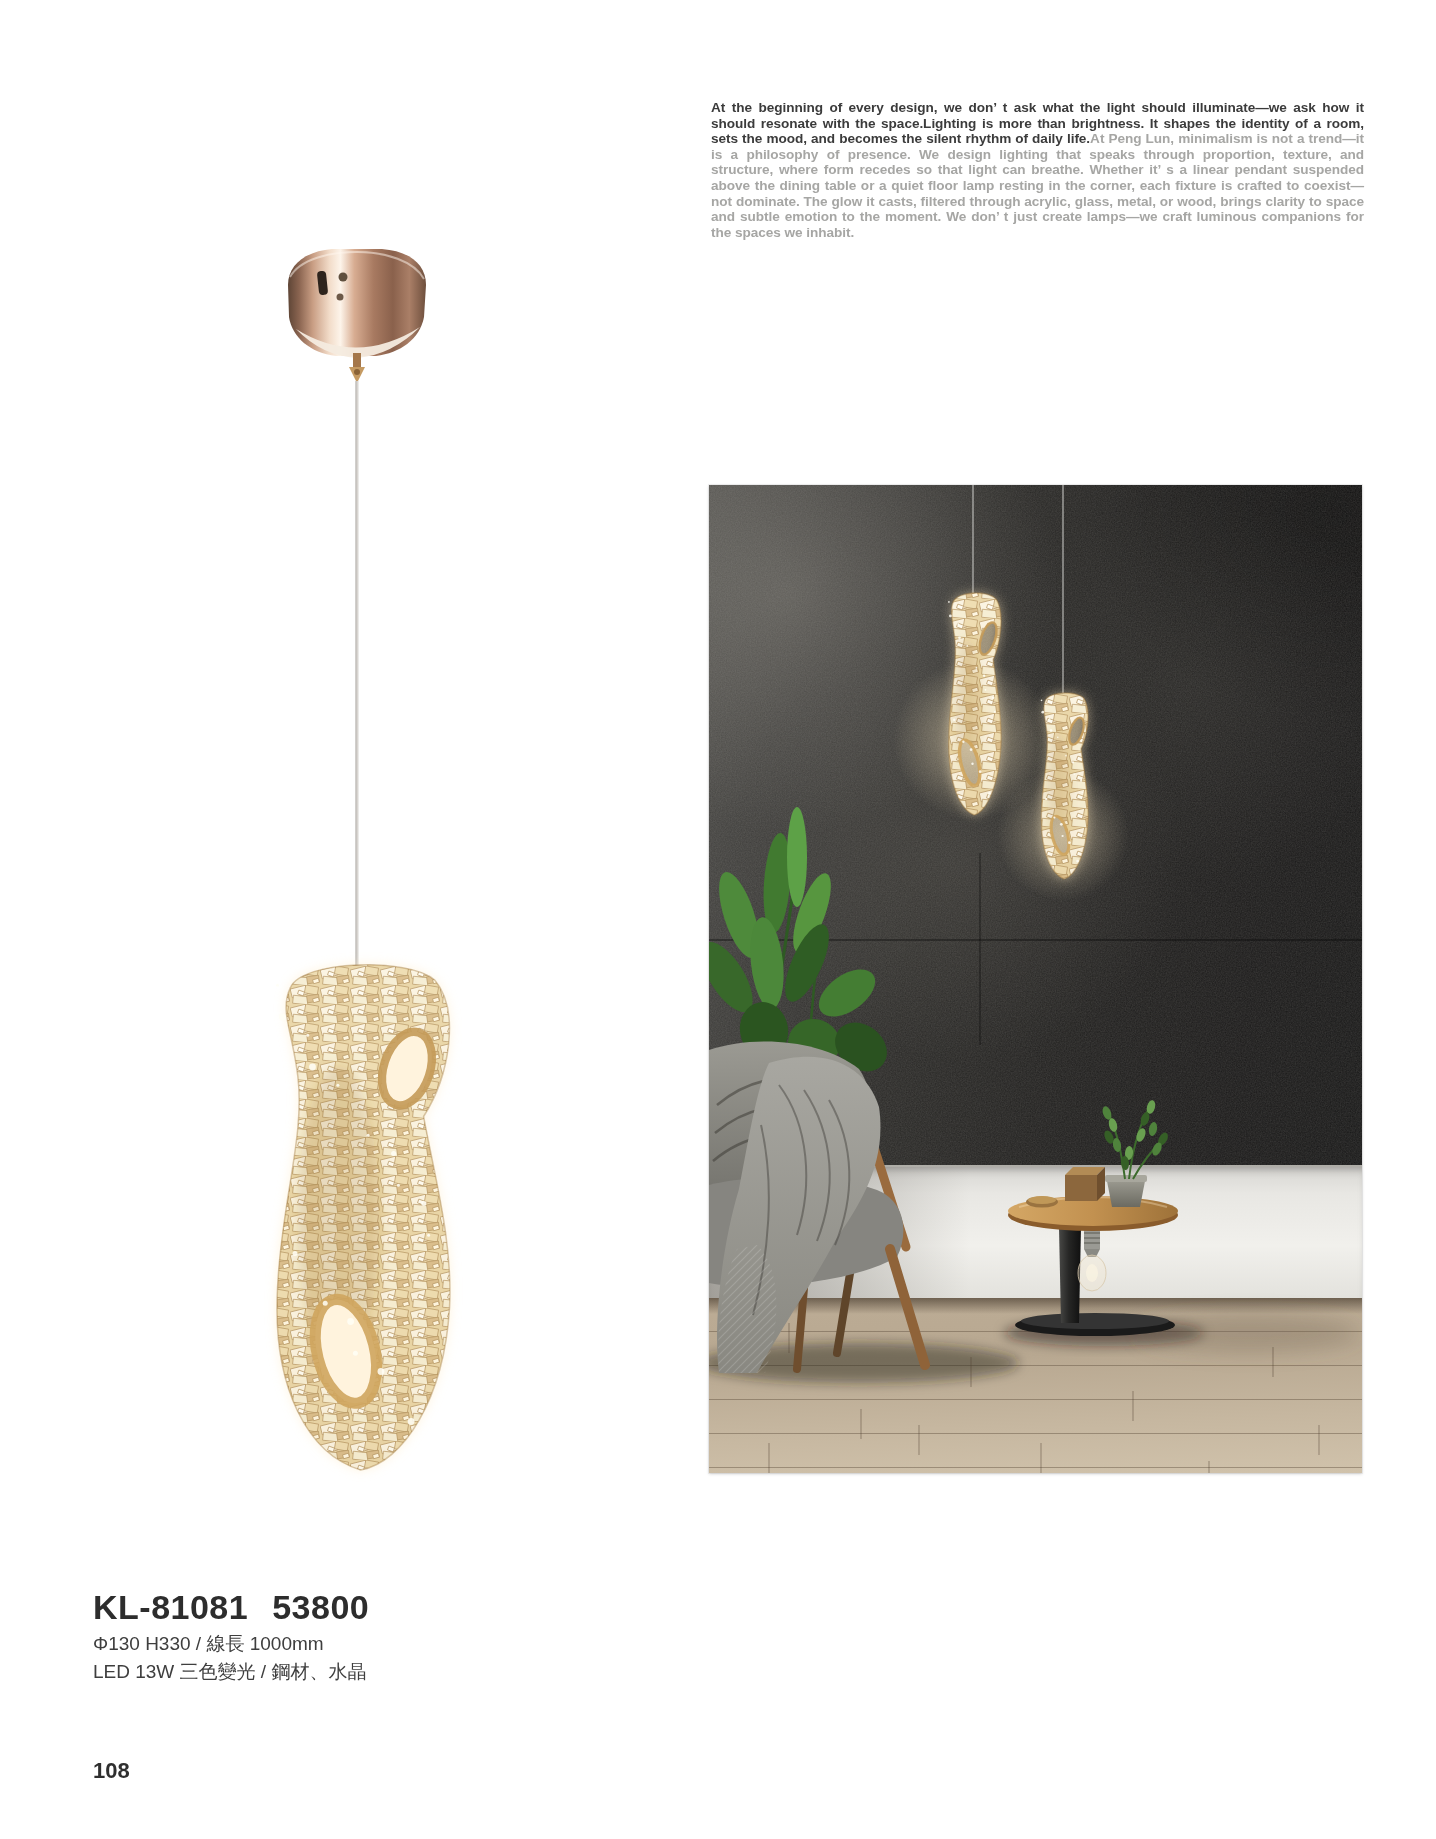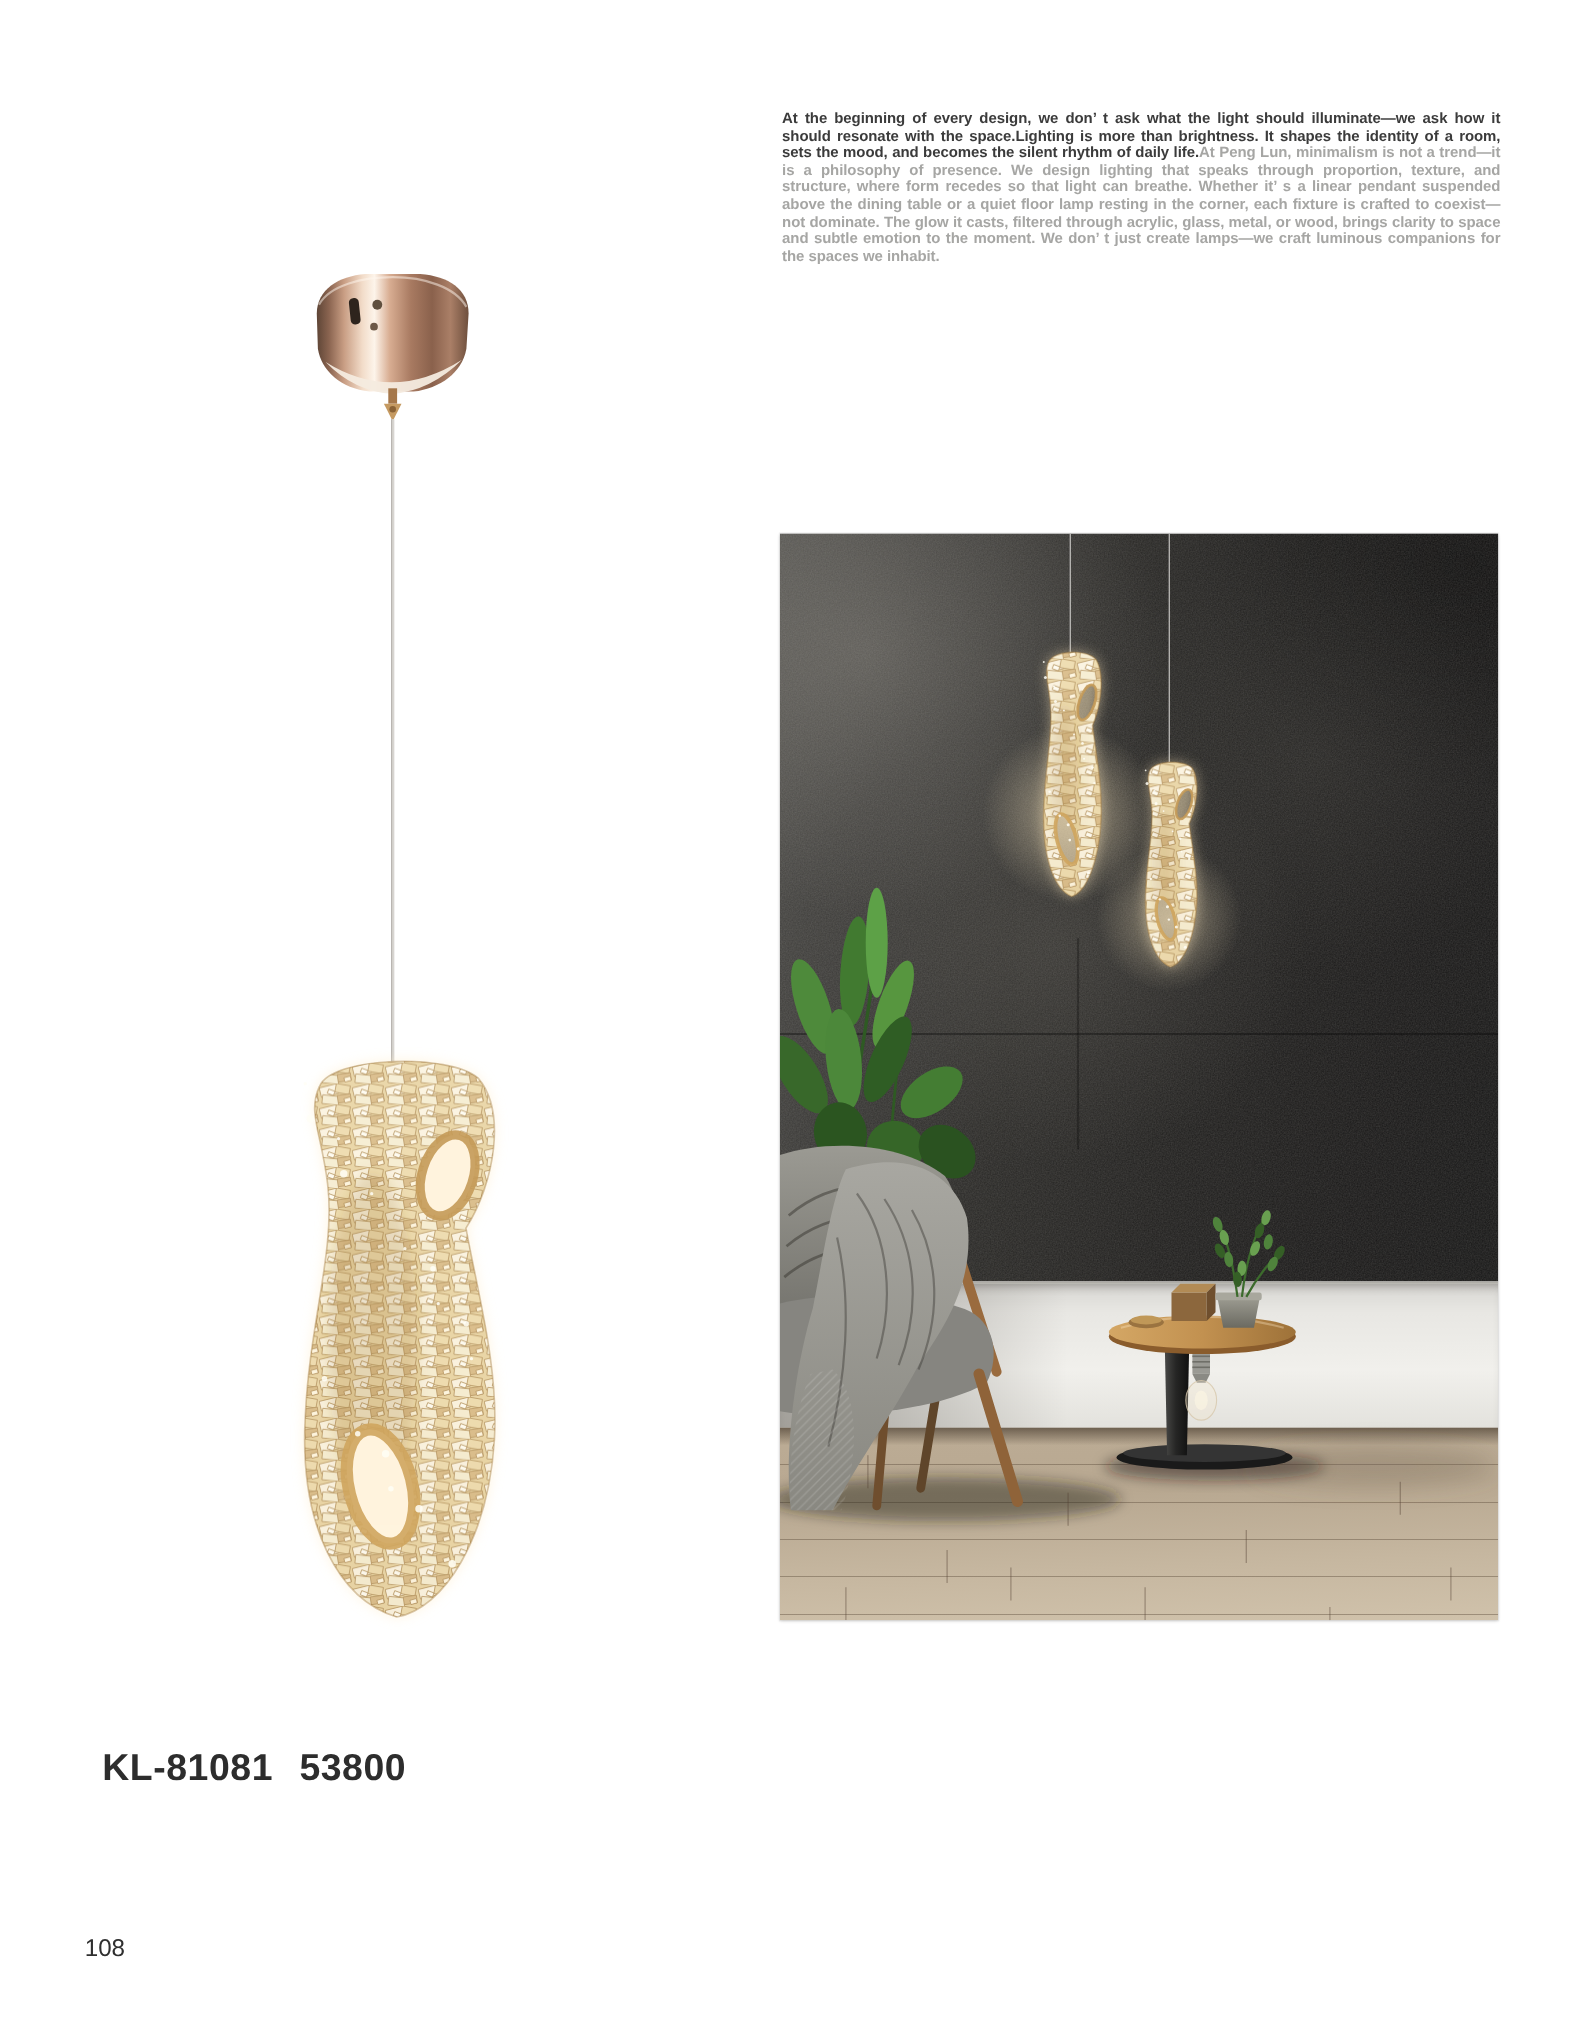"Φ130 H330 / 線長 1000mm" div.product-specs { html: none -> <div> <div>Φ130 H330 / 線長 1000mm</div> <div>LED 13W 三色變光 / 鋼材、水晶</div> </div> }
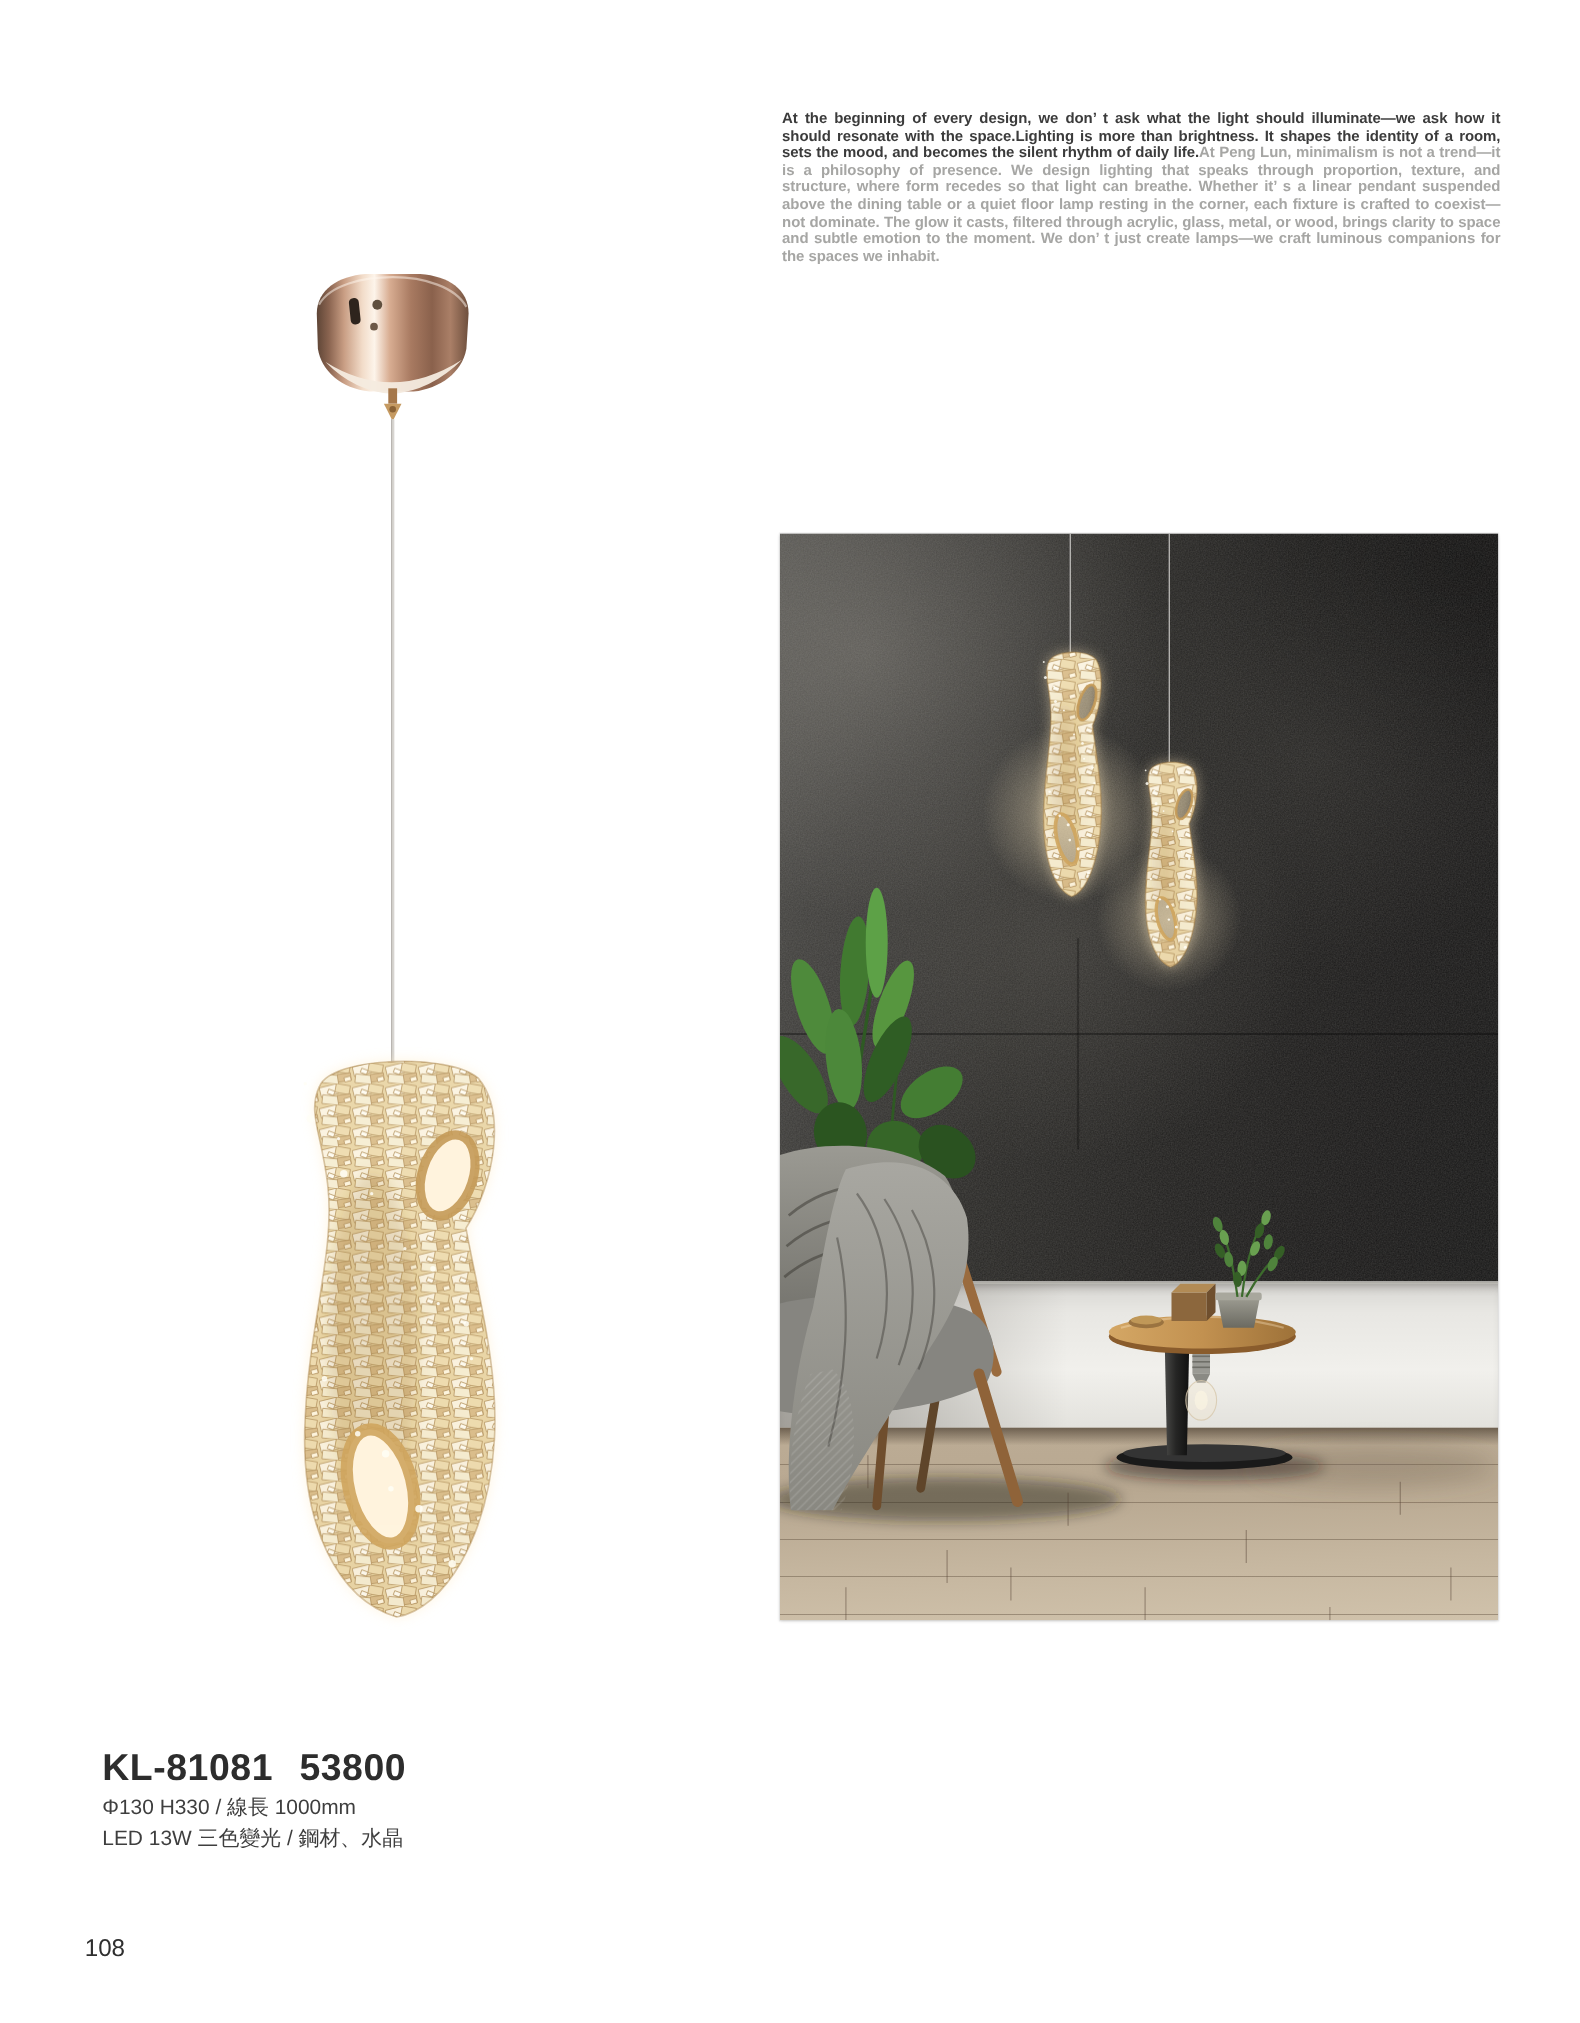"108" .page-number { font-weight: normal -> bold; left: 77px -> 93px }
